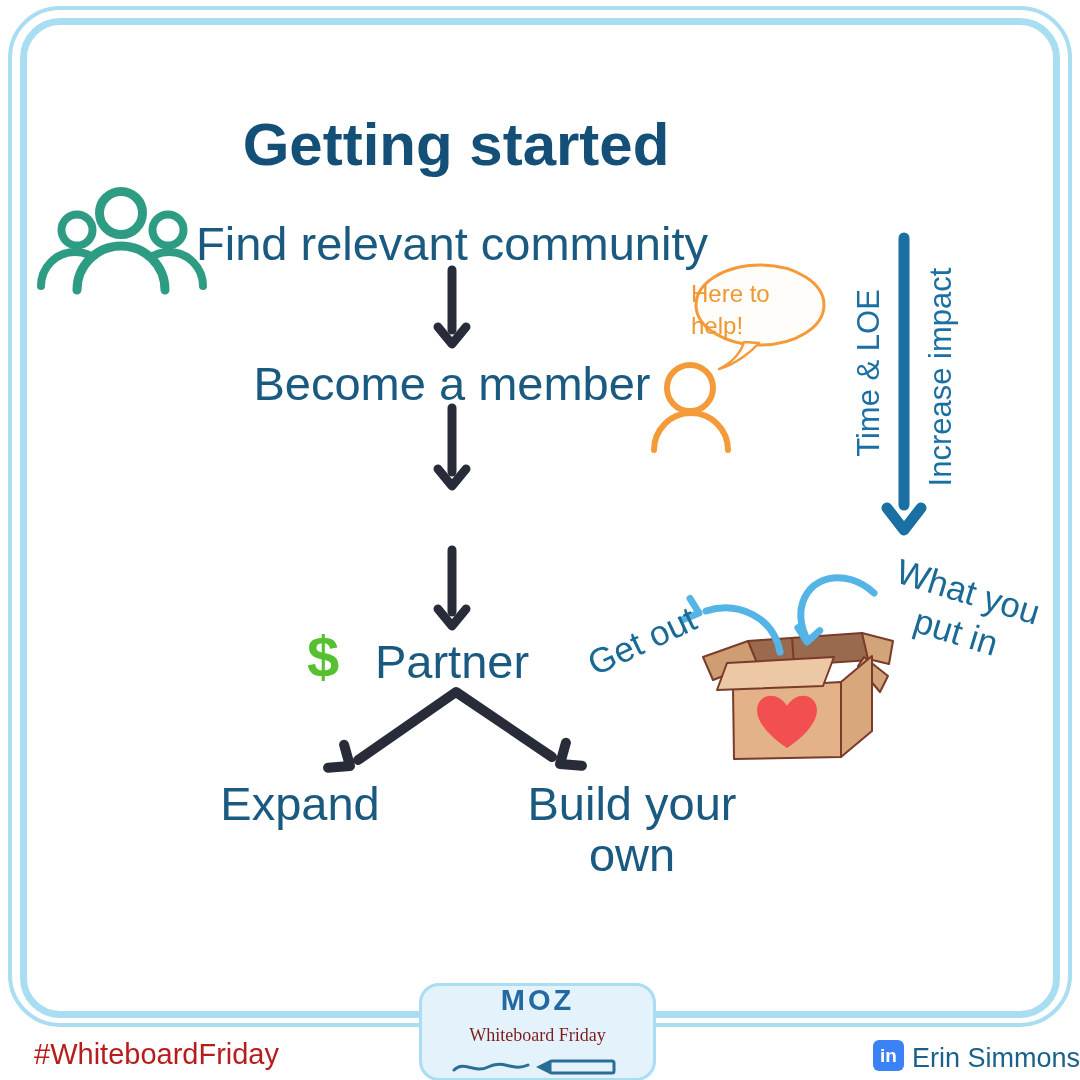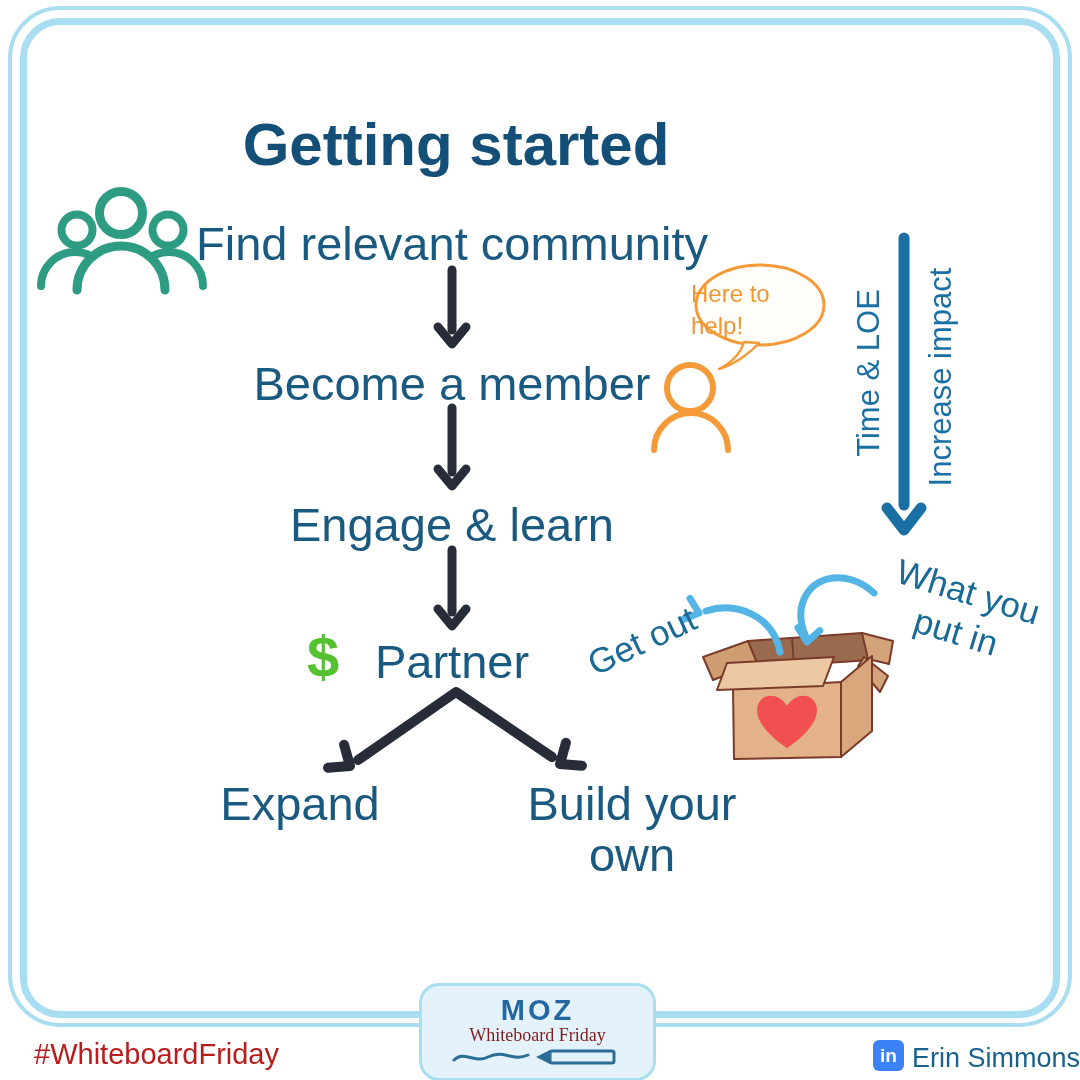"Engage & learn" div.step { html: <div>Engage &amp; learn</div> -> none }
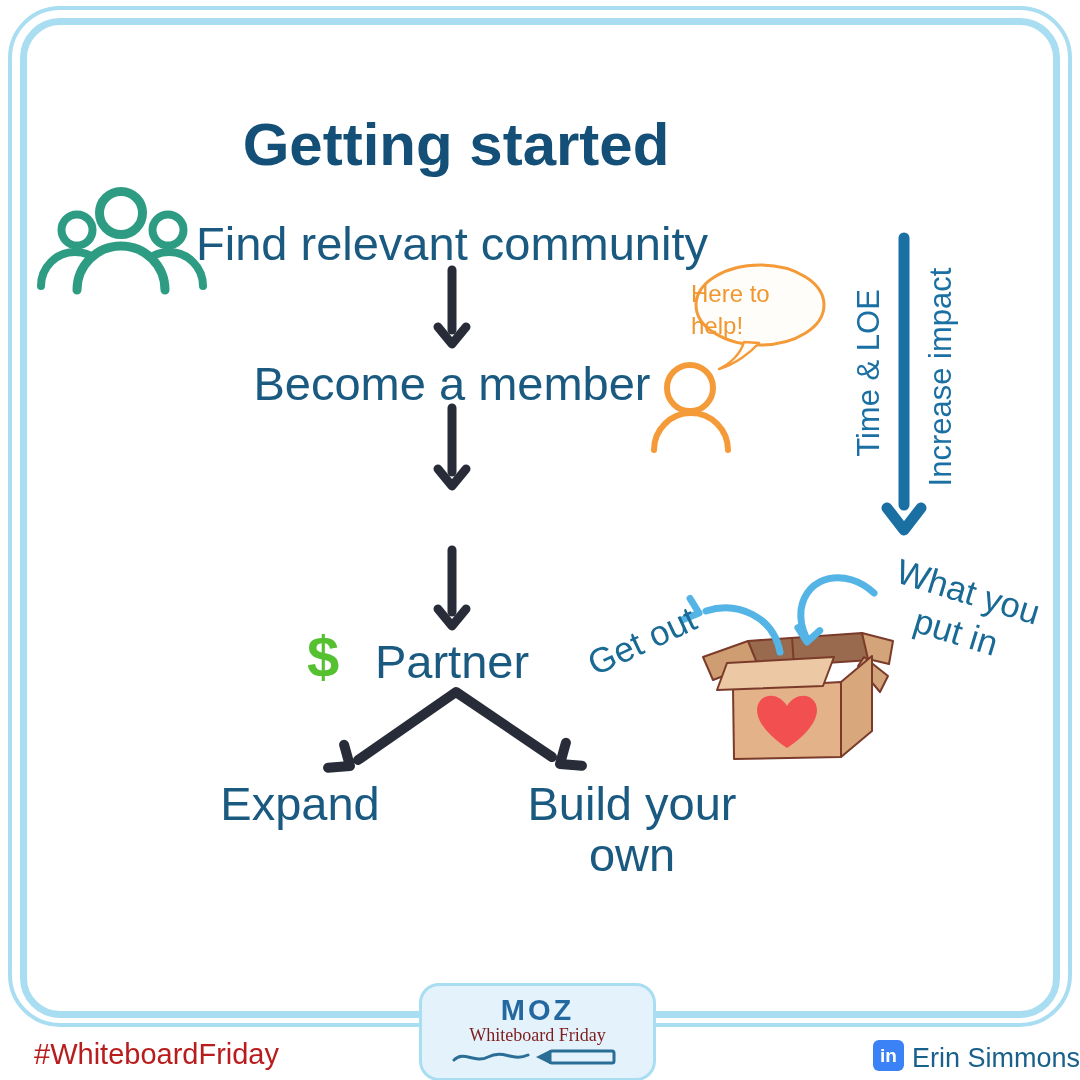"MOZ" .badge { justify-content: center -> space-between }
